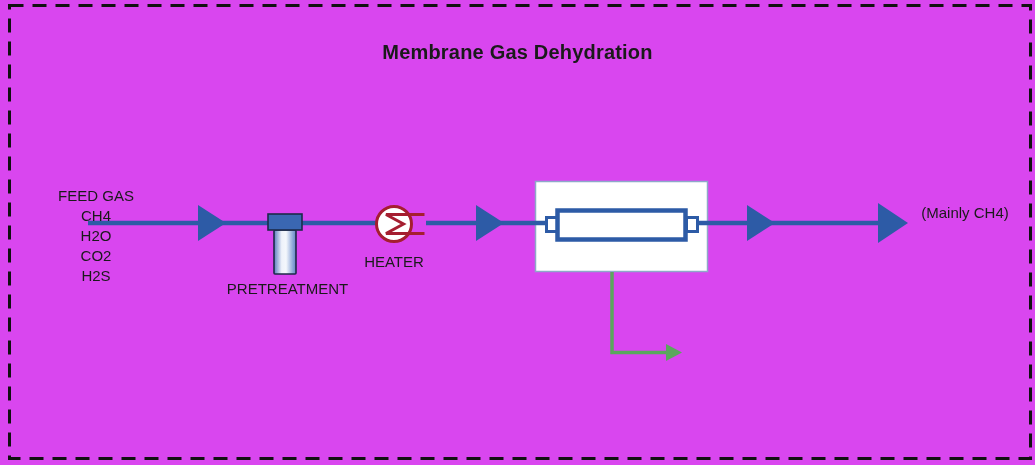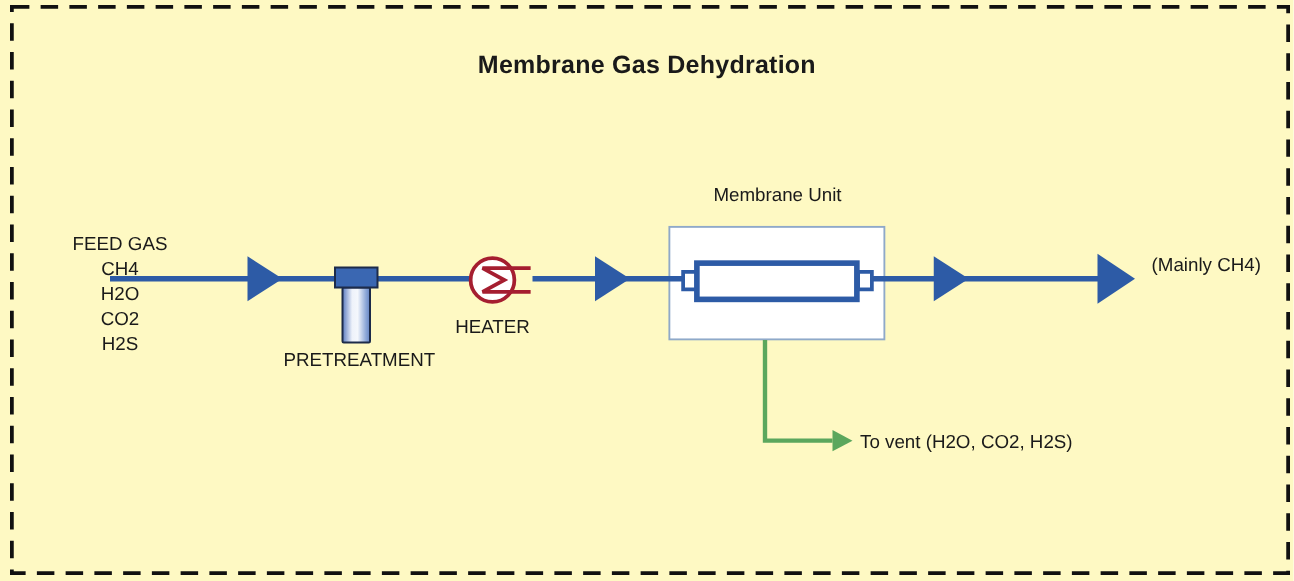"Membrane Gas Dehydration" #stage { background: #fef9c3 -> #d946ef }
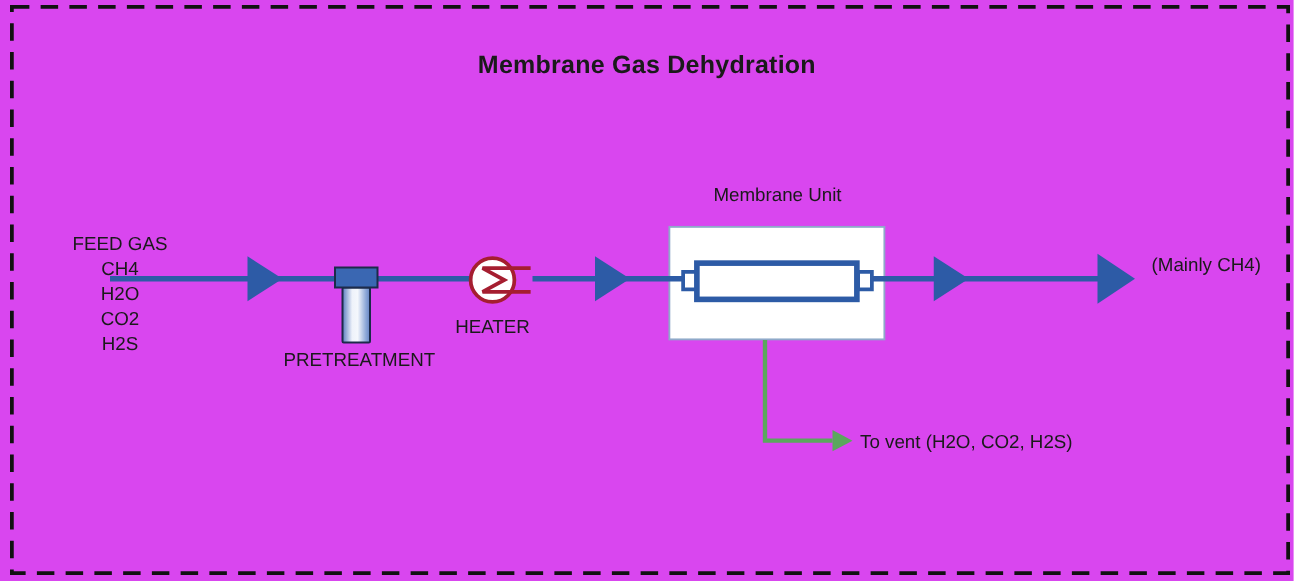"Membrane Unit" div.lbl { html: <div>Membrane Unit</div> -> none }
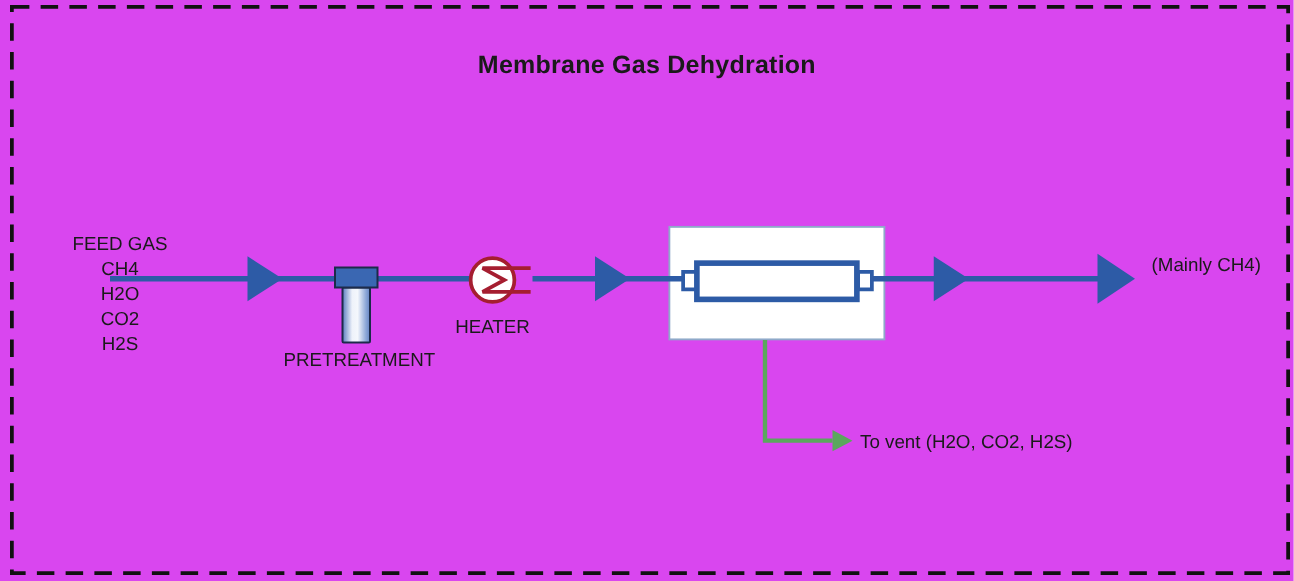"To vent (H2O, CO2, H2S)" div.lbl { html: <div>To vent (H2O, CO2, H2S)</div> -> none }
